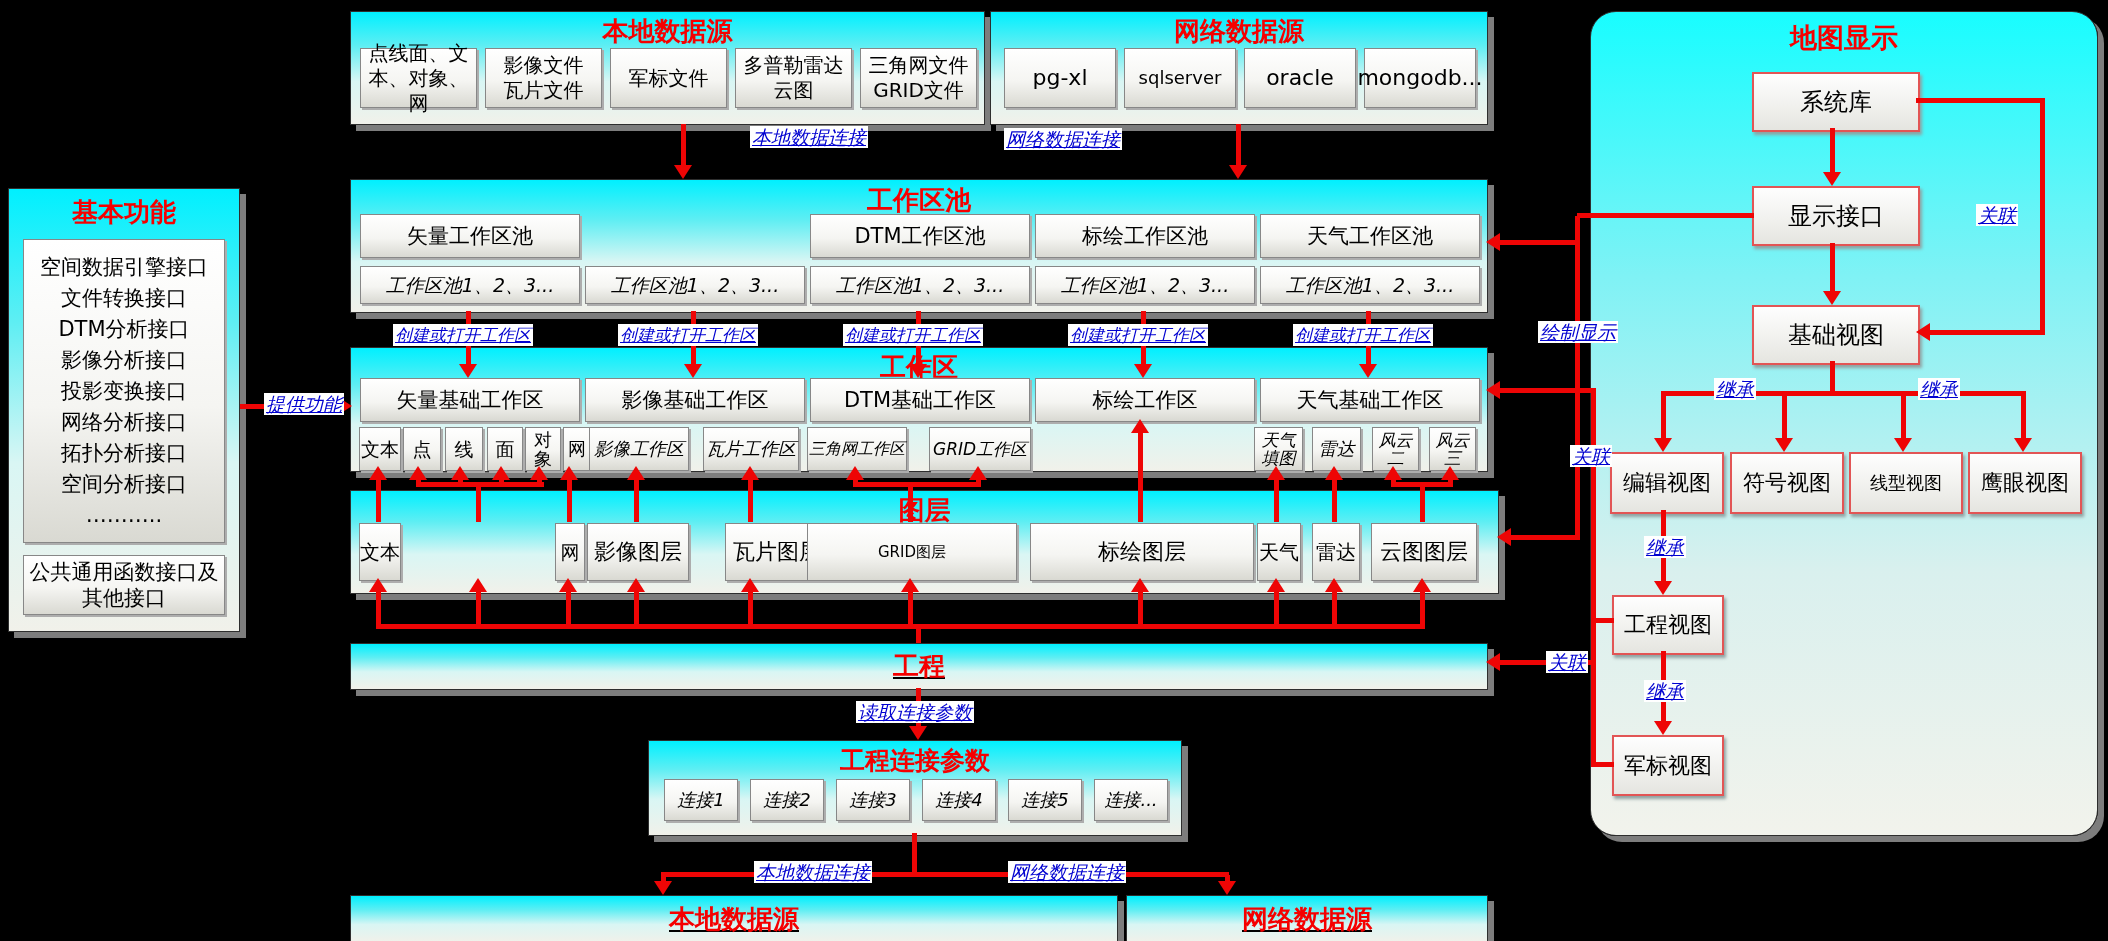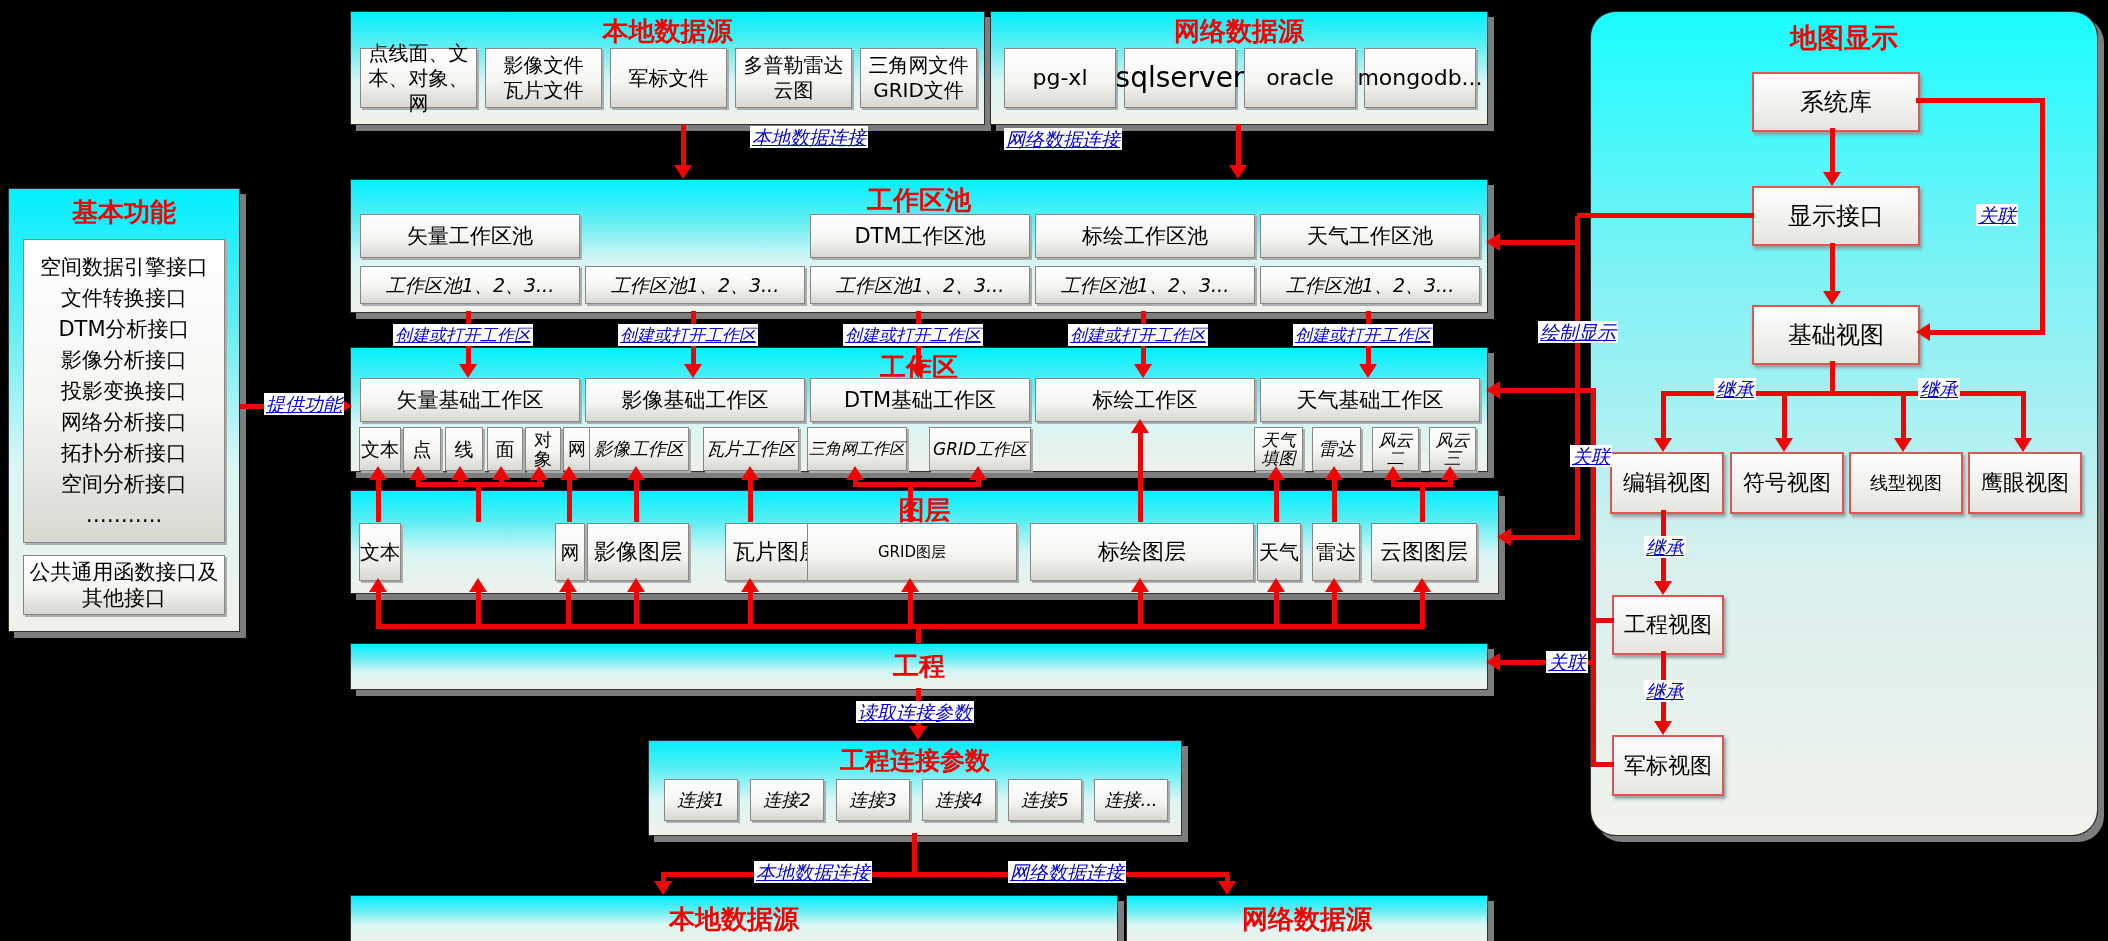"本地数据源" .panel { text-decoration: none -> underline }
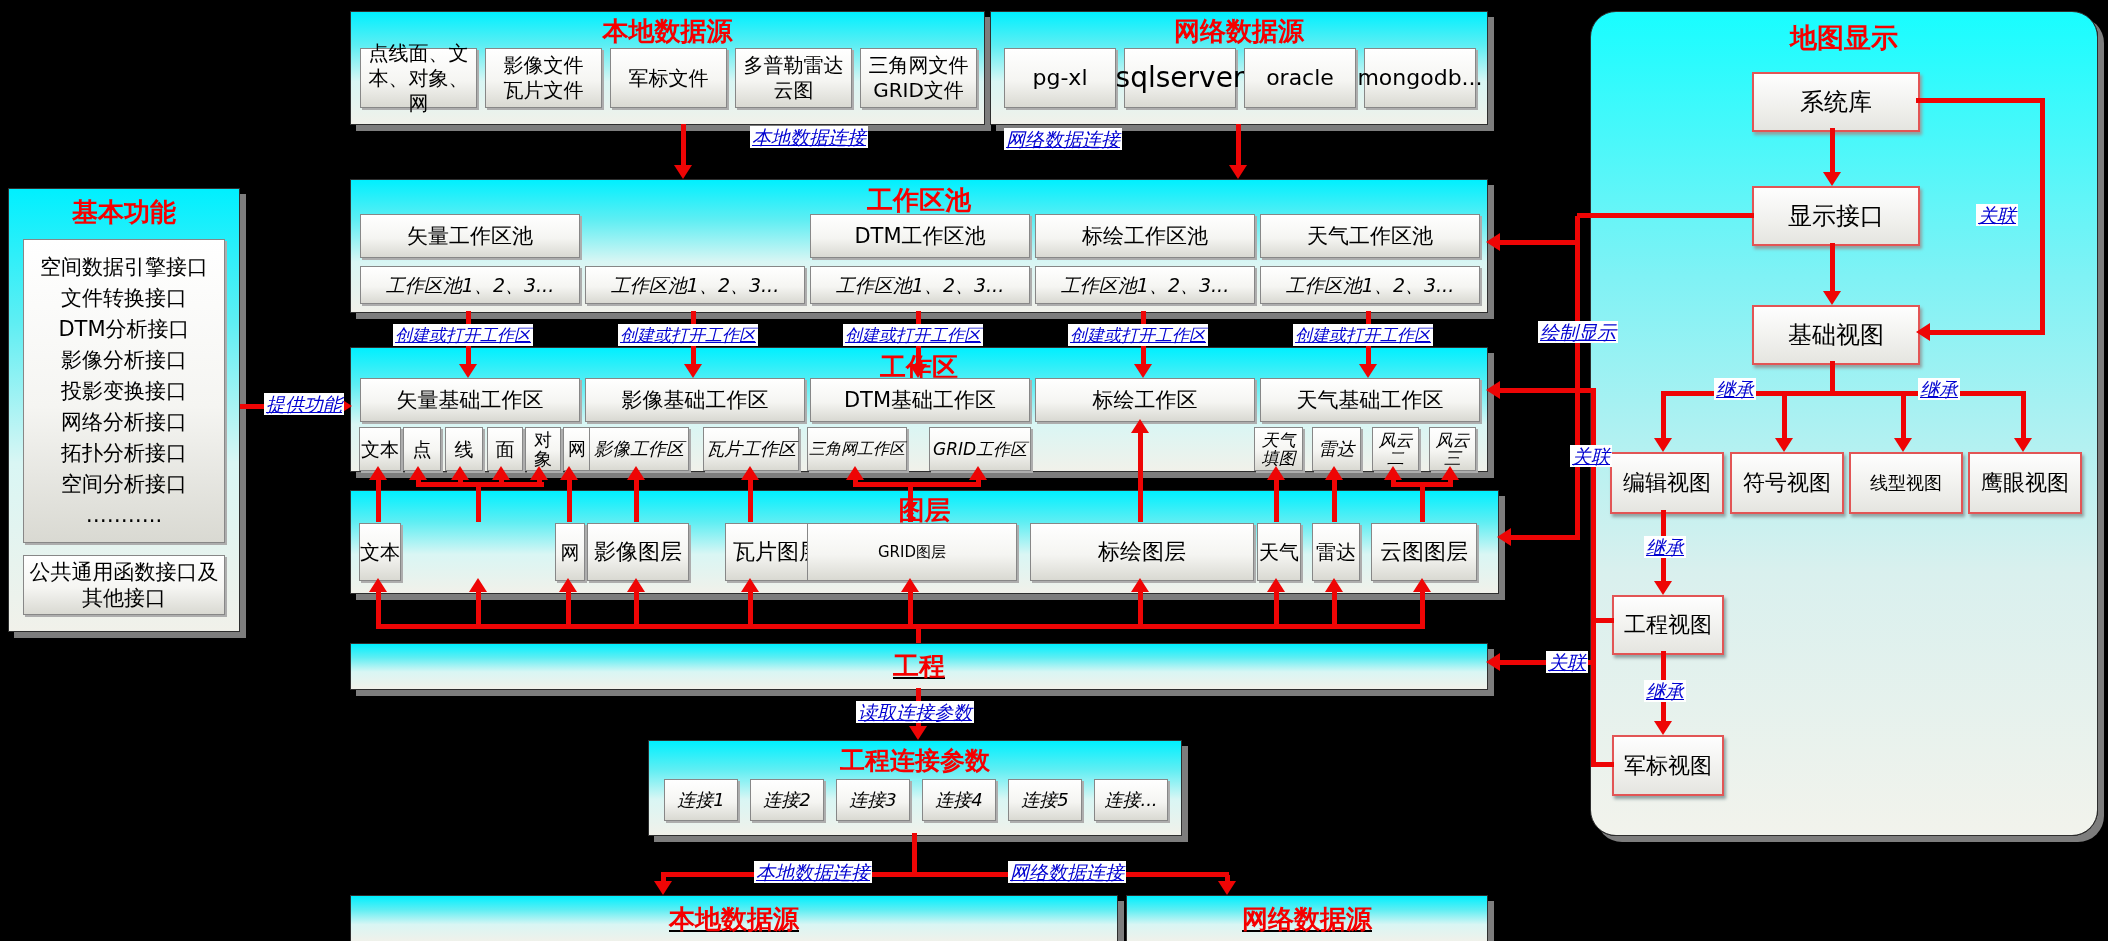"sqlserver" div.sub { font-size: 28px -> 18px }
